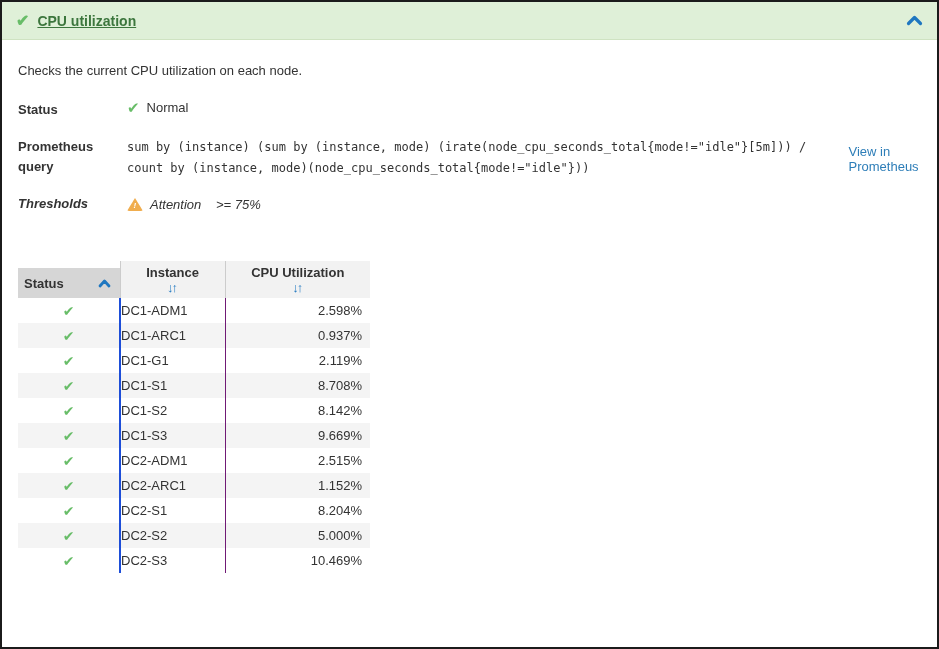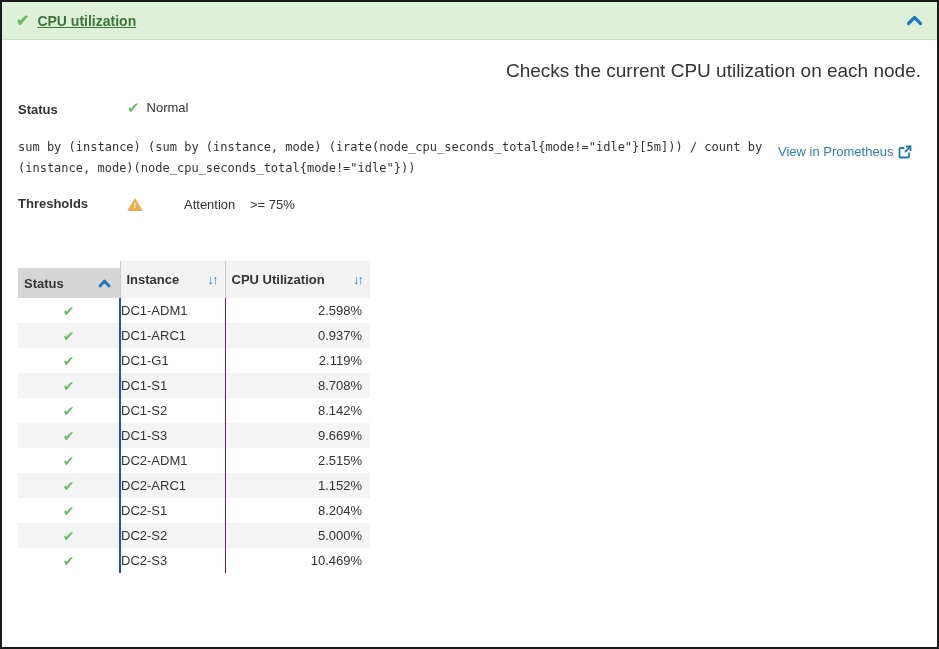"Checks the current CPU utilization" .para { font-size: 19px -> 13px; text-align: right -> none }
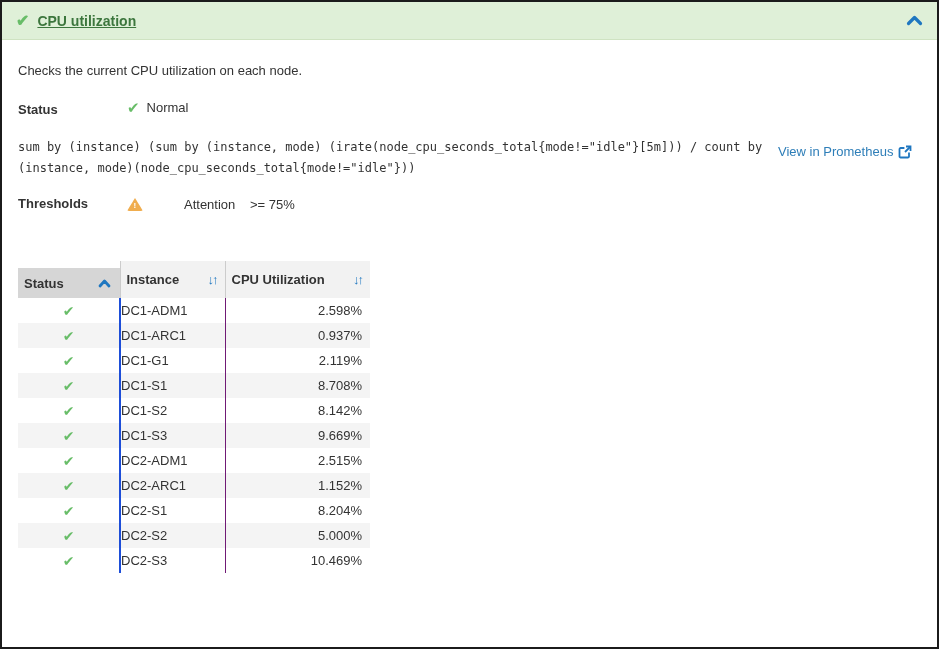"Prometheus query" div.kv-label { html: none -> <div>Prometheus query</div> }
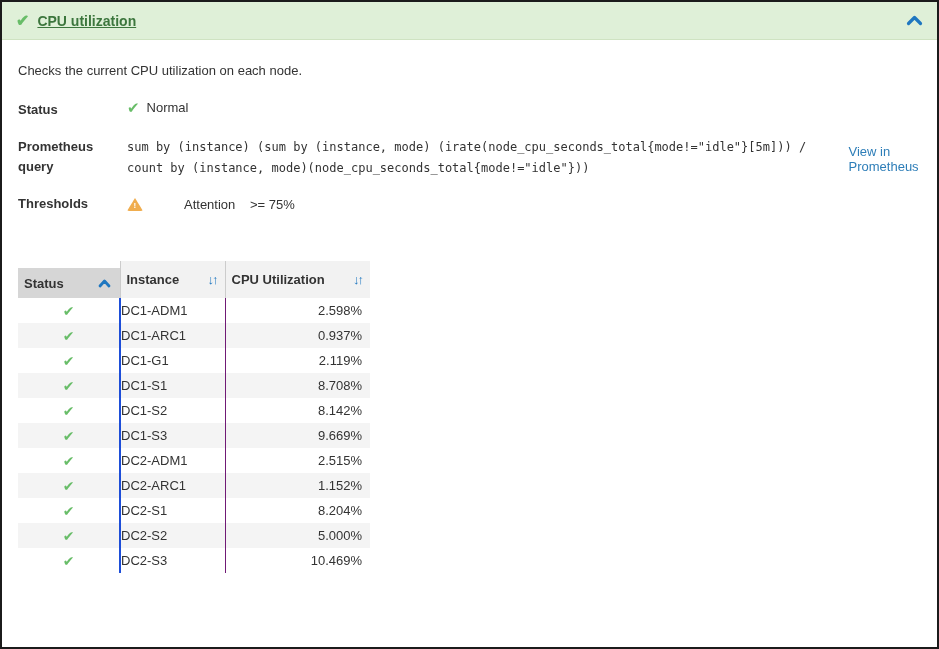"Thresholds" .kv-thresh { font-style: none -> italic }
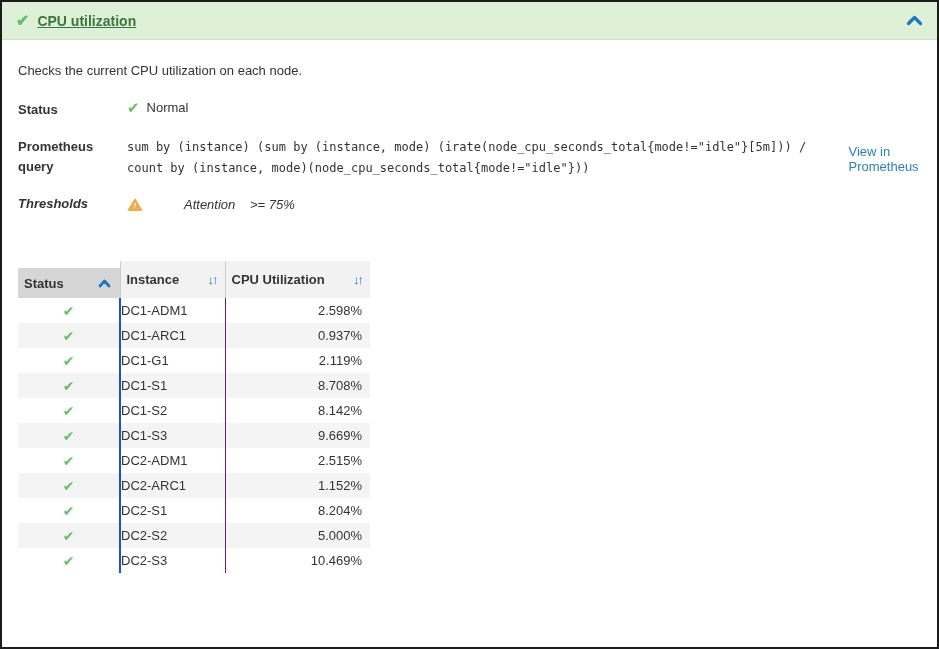"Attention" .sev { margin-left: 34px -> none }
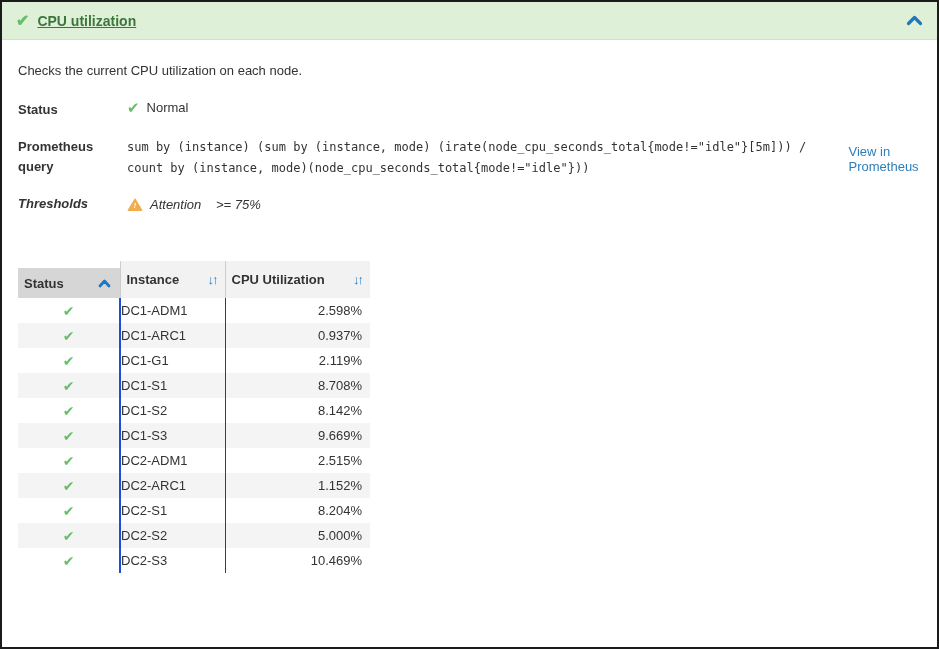"Instance" .hdr-flex { flex-direction: none -> column }
